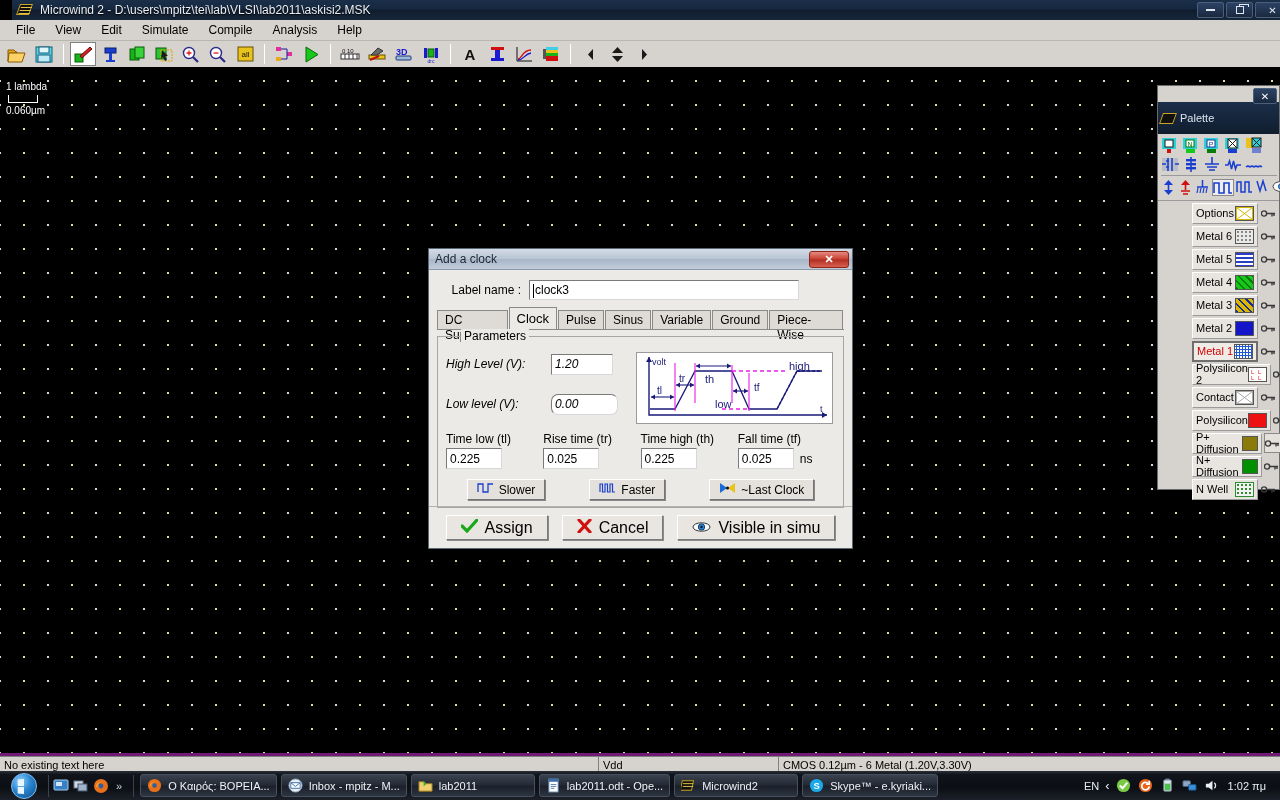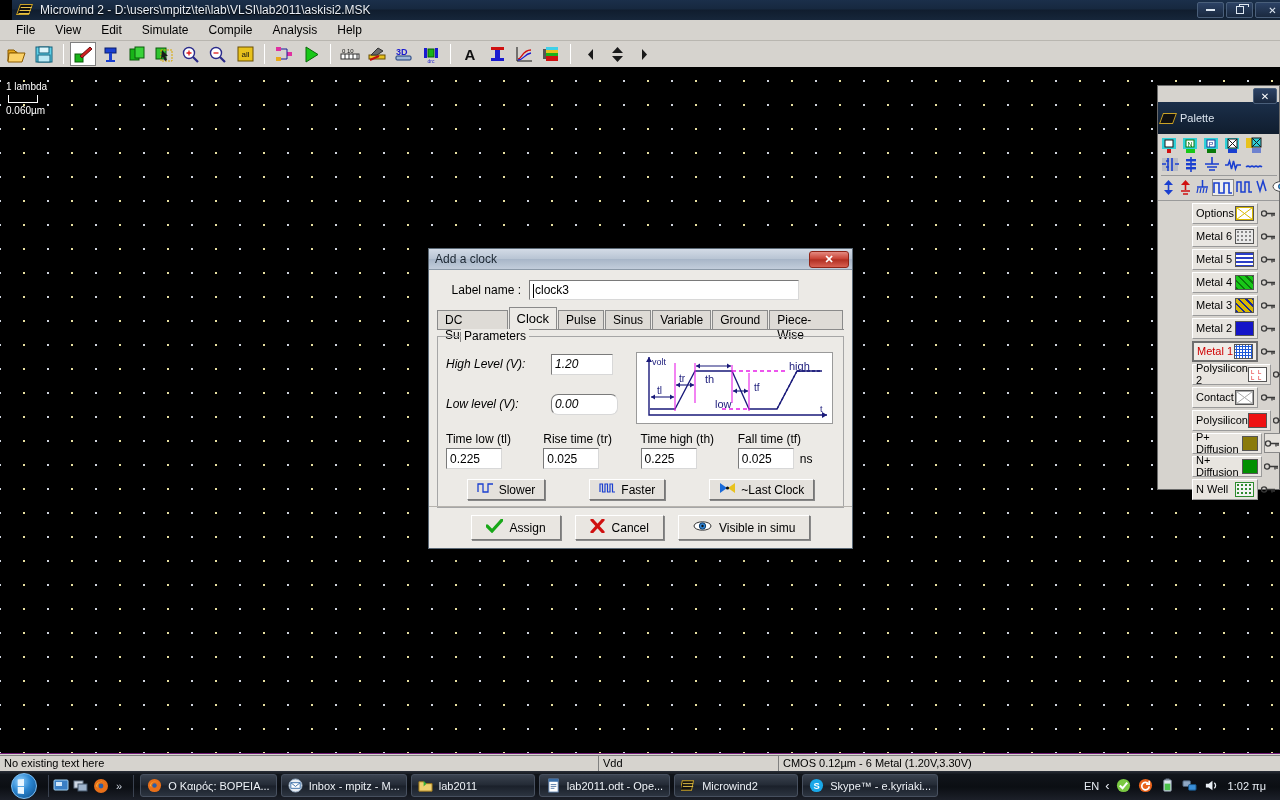"Assign" .btnbig { font-size: 12px -> 16px }
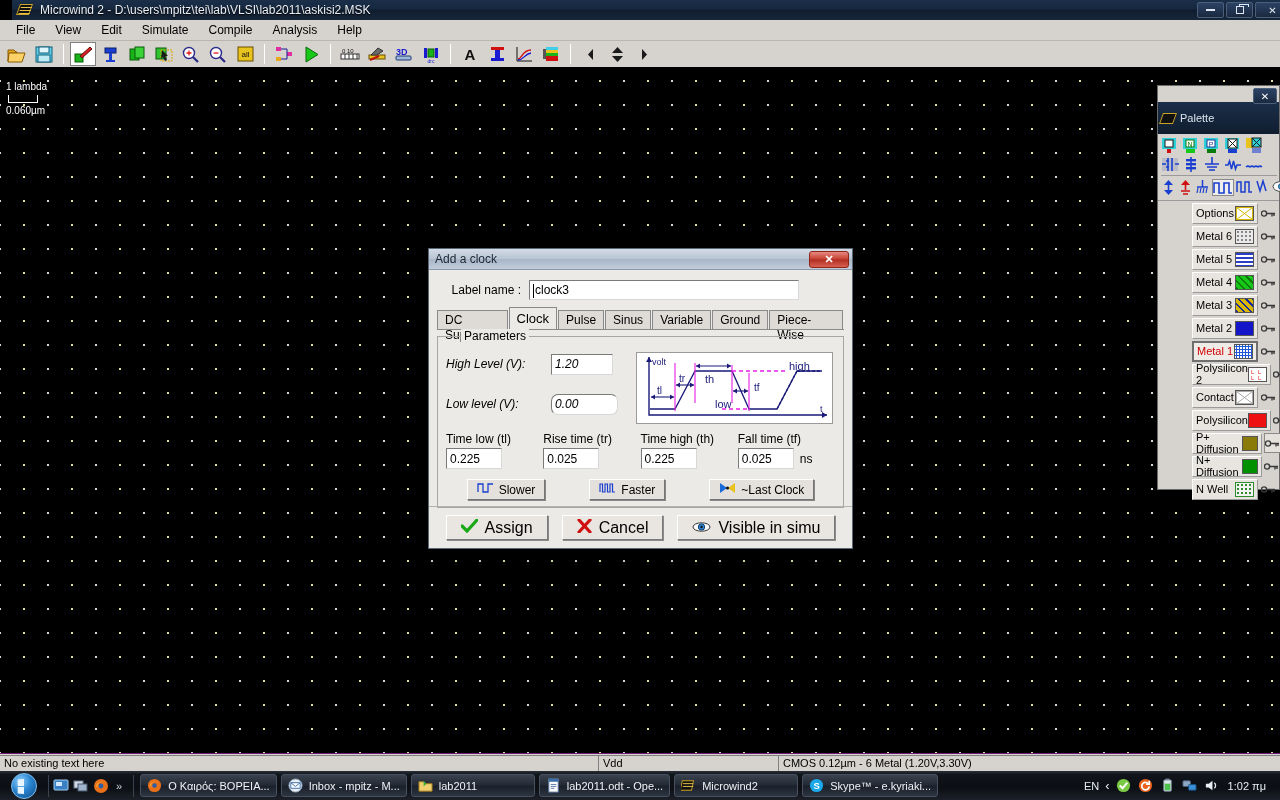"No existing text here" #statusbar { border-top: 1px solid #701a75 -> 4px solid #701a75 }
